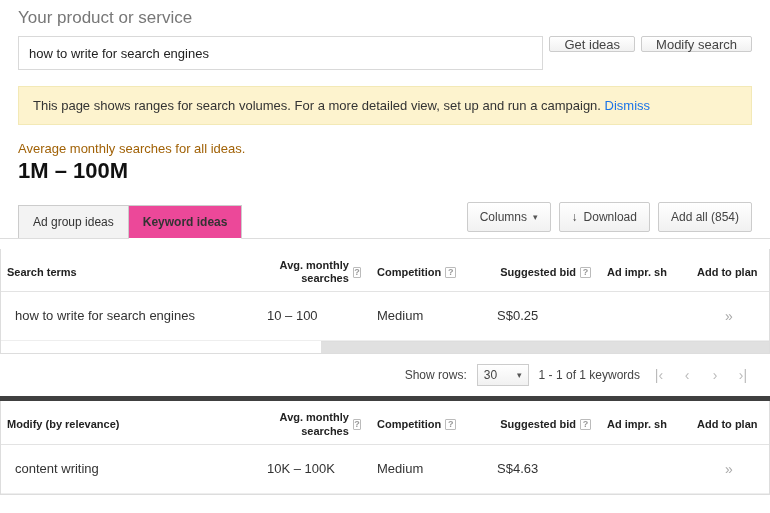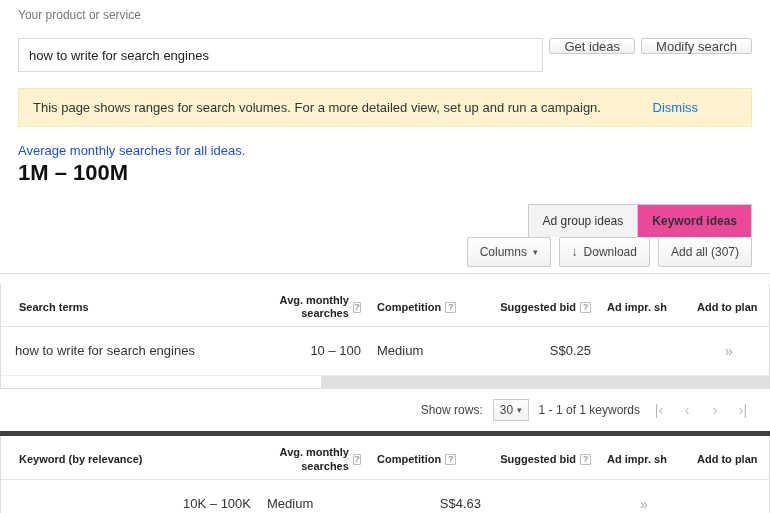"Your product or service" .label { font-size: 12px -> 17px; margin-bottom: 16px -> 8px }
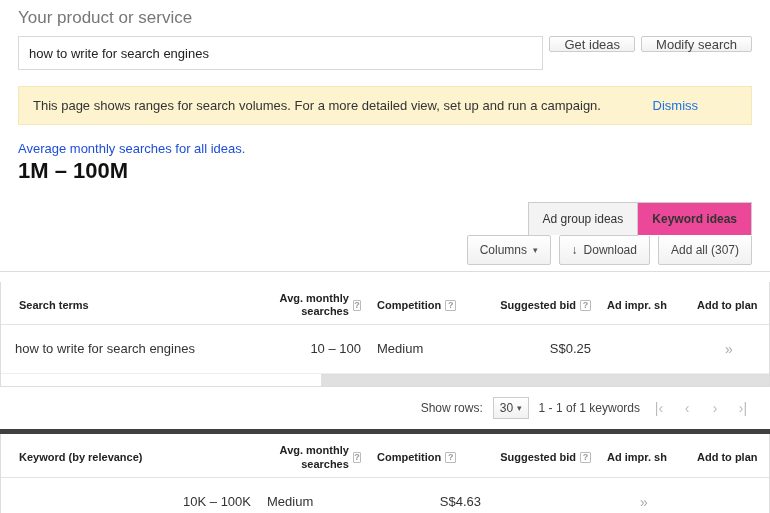"Dismiss" .banner a { margin-left: 48px -> none }
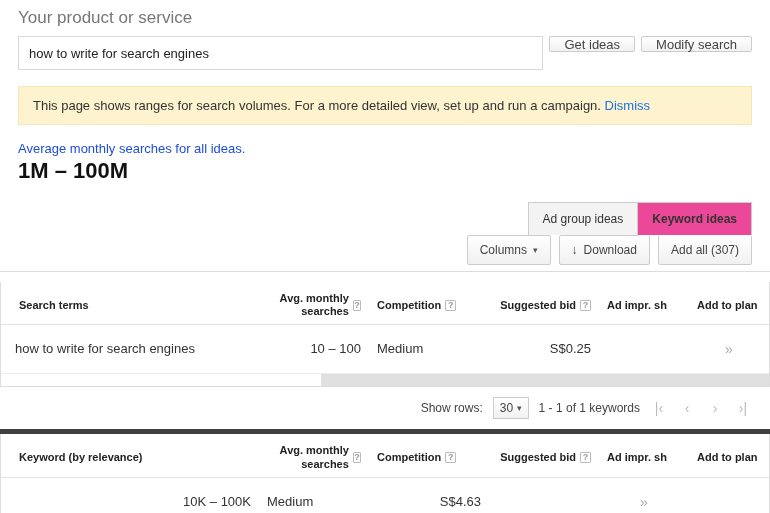"Average monthly searches for all" .avg-line { color: #1d4ed8 -> #a16207 }
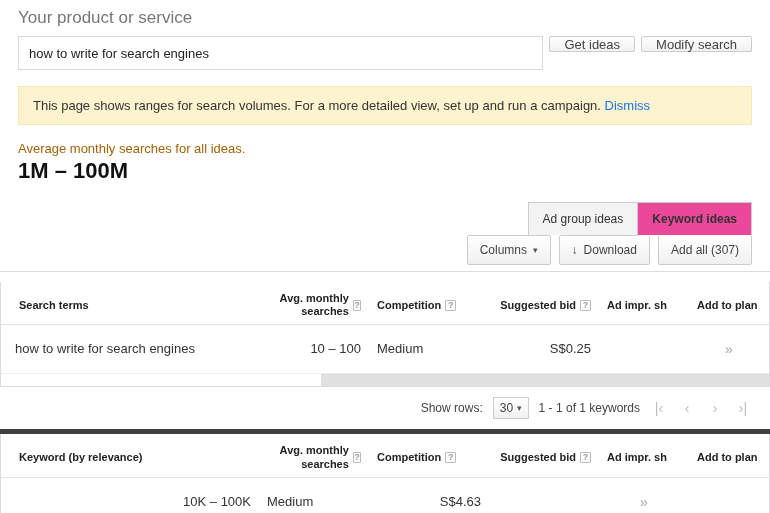"Ad group ideas" .mid-row { flex-direction: column -> none }
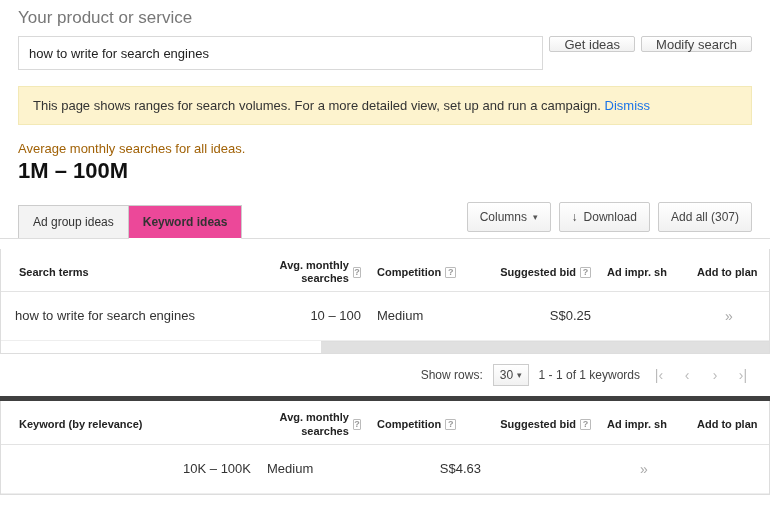"Add all (307)" button.btn { text: 307 -> 854 }
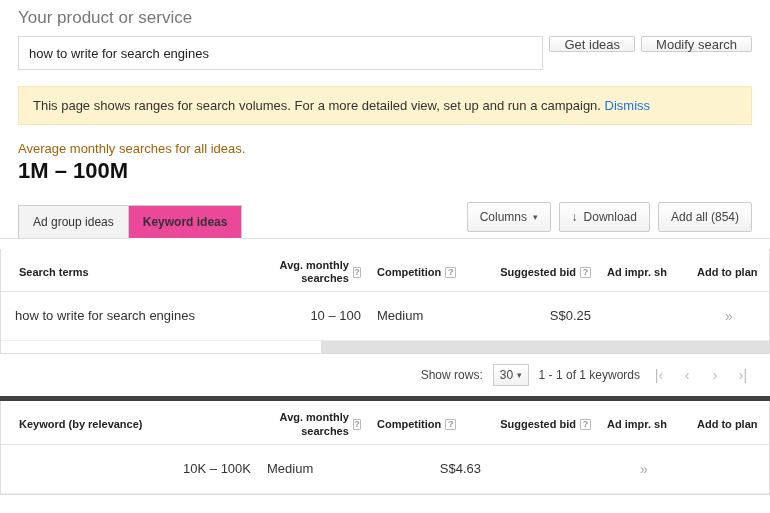"Search terms" .th.first { padding-left: 18px -> 6px }
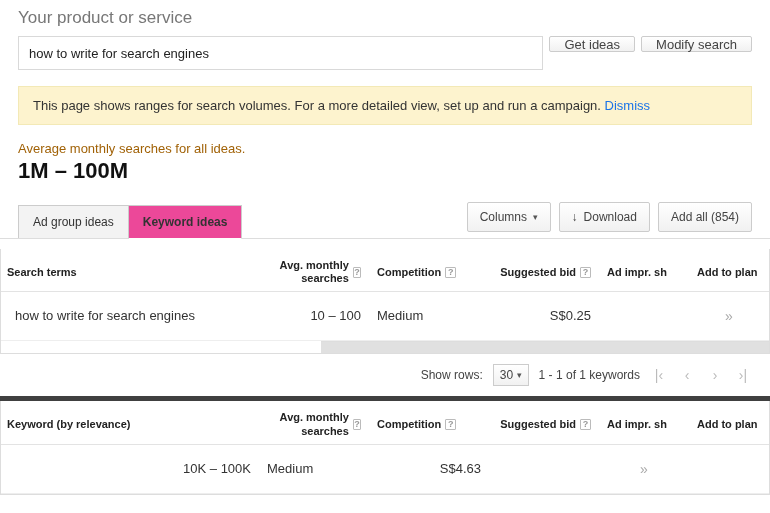"10 – 100" .td.right { text-align: right -> left }
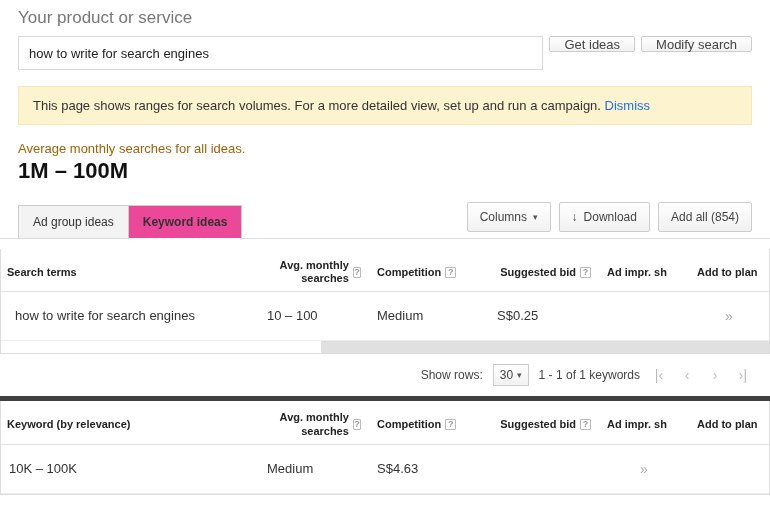"30" .select { gap: 4px -> 20px }
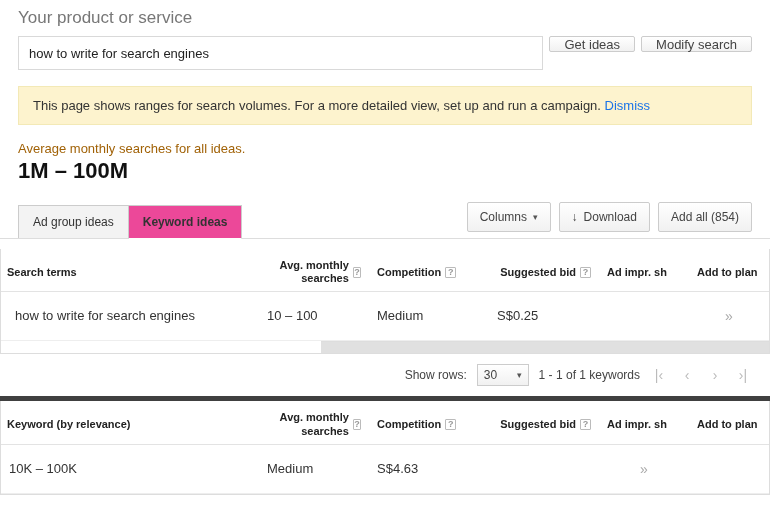"Keyword (by relevance)" div.th { text: Keyword -> Modify }
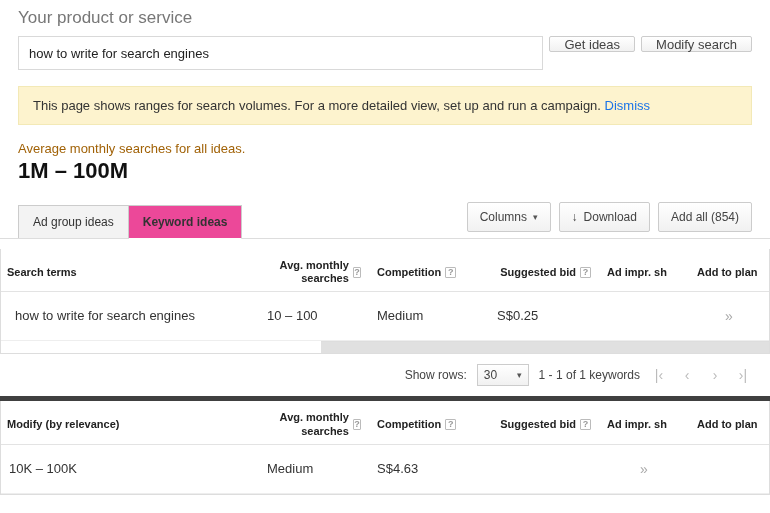"content writing" div.td { html: none -> <div>content writing</div> }
